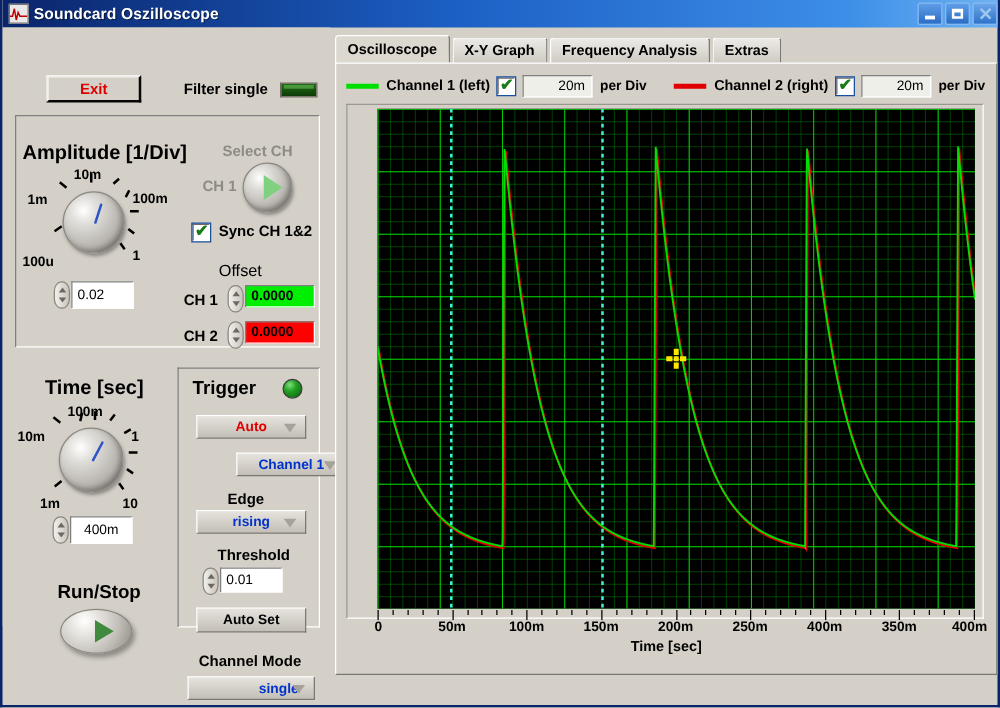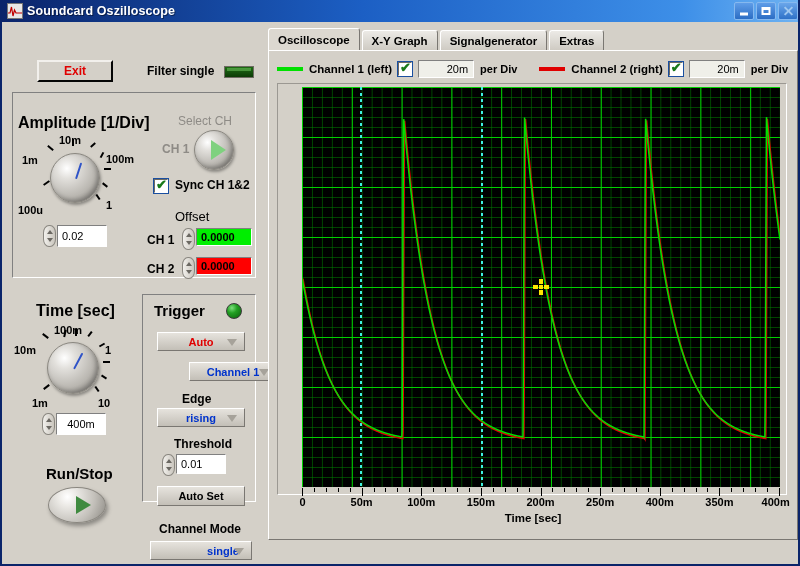"Frequency Analysis" div.tab { html: none -> <div>Frequency Analysis</div> }
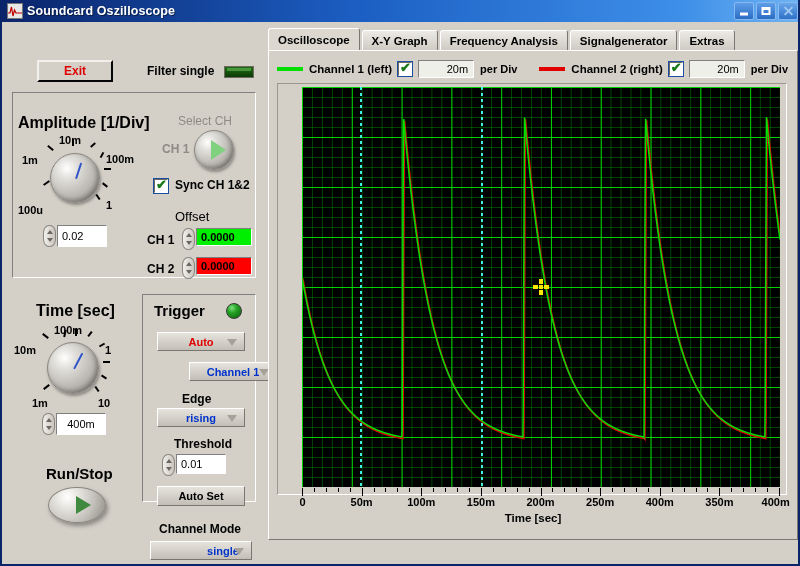"Signalgenerator" div.tab { html: <div>Signalgenerator</div> -> none }
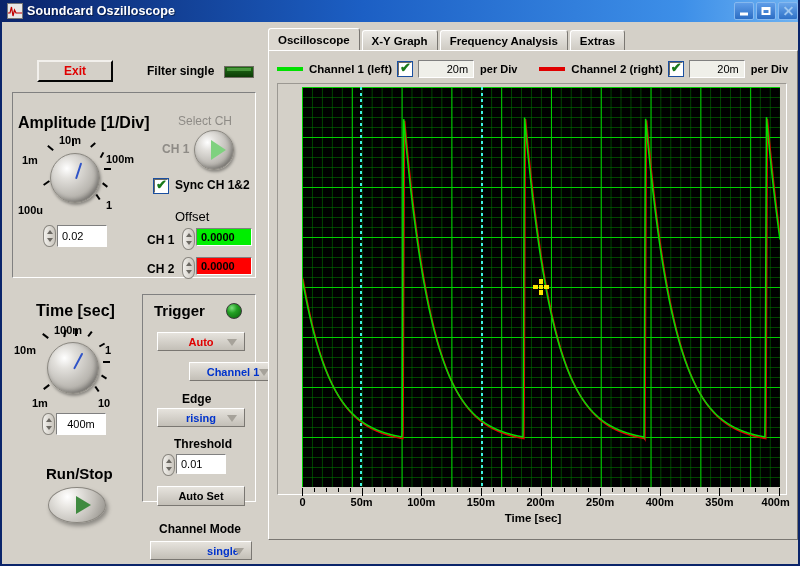"Select CH" #selectch { font-weight: normal -> bold }
